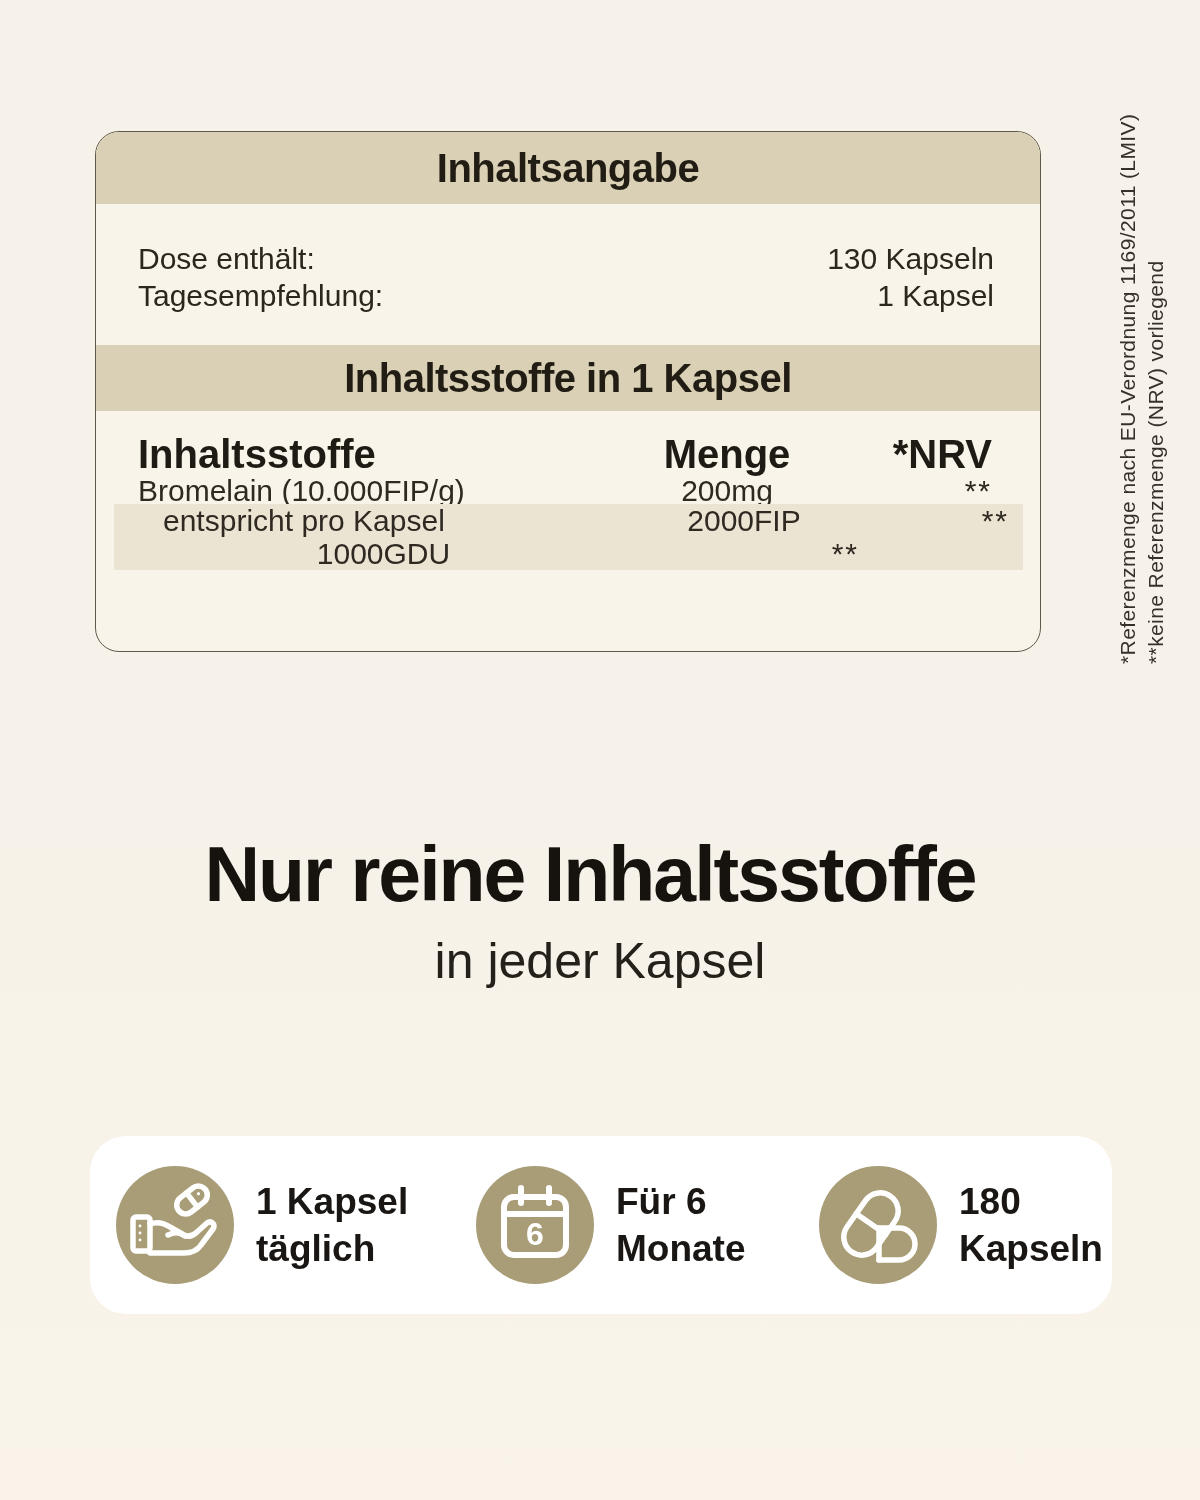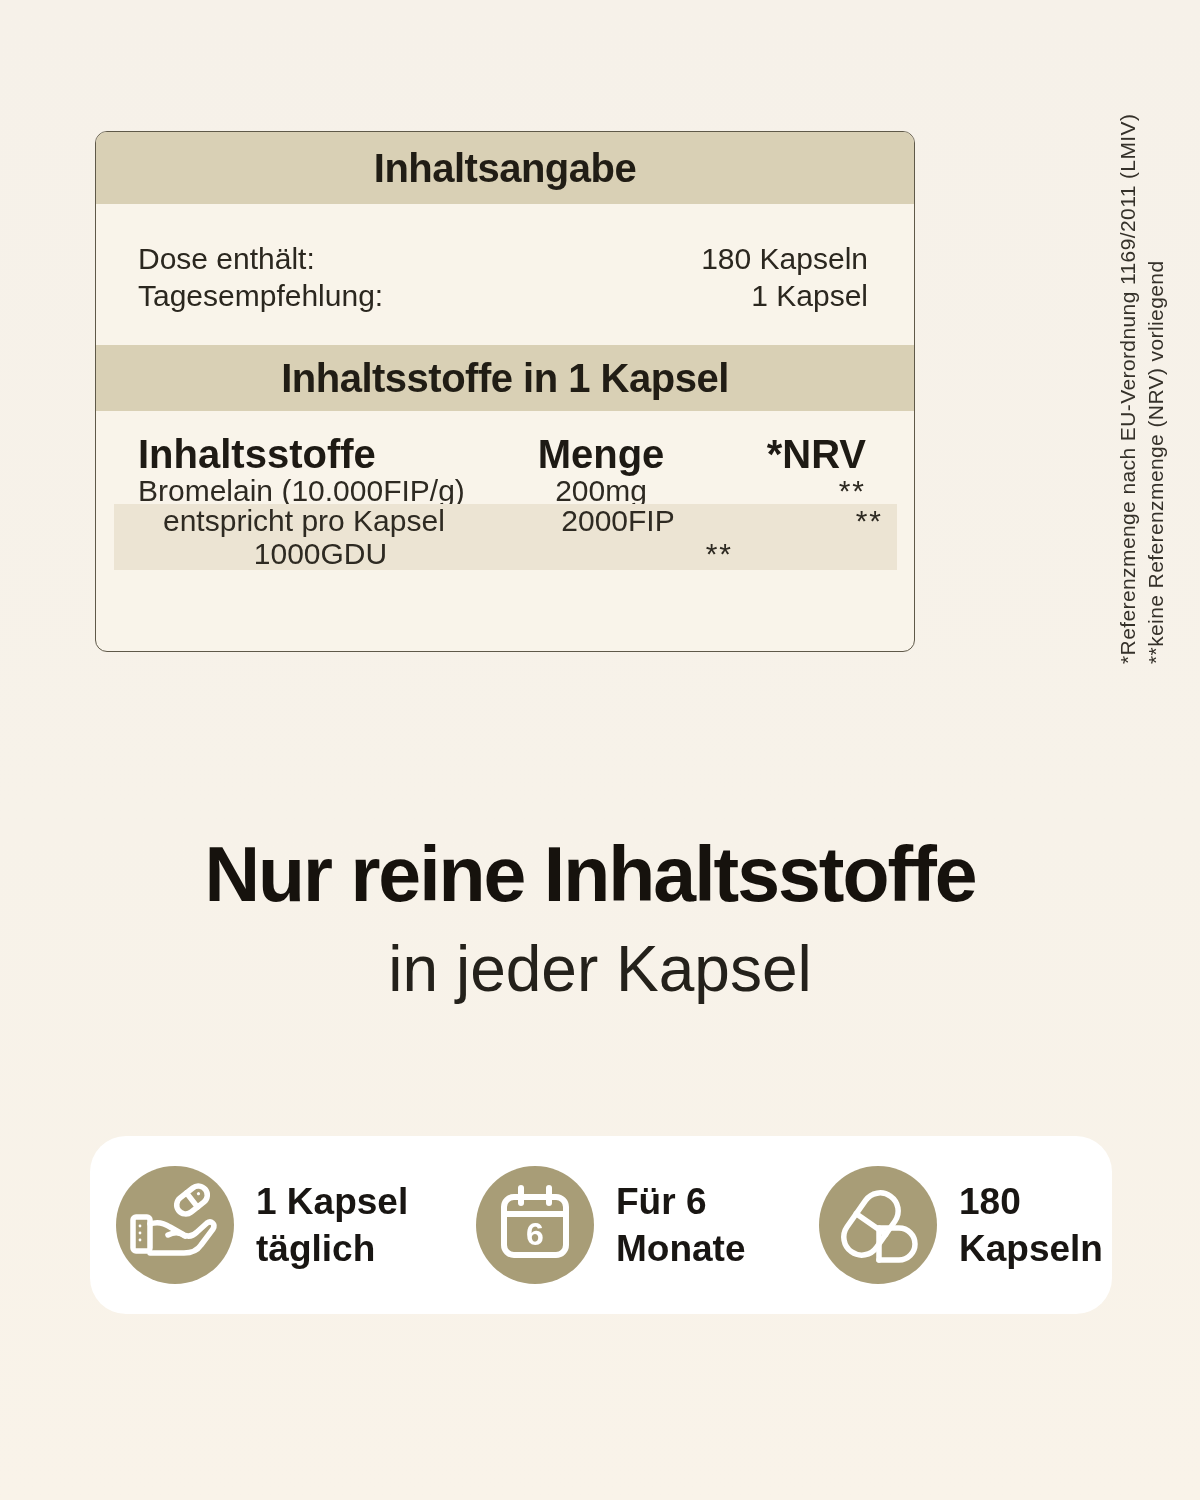"Inhaltsangabe" .nutri-card { border-radius: 12px -> 24px; width: 820px -> 946px }
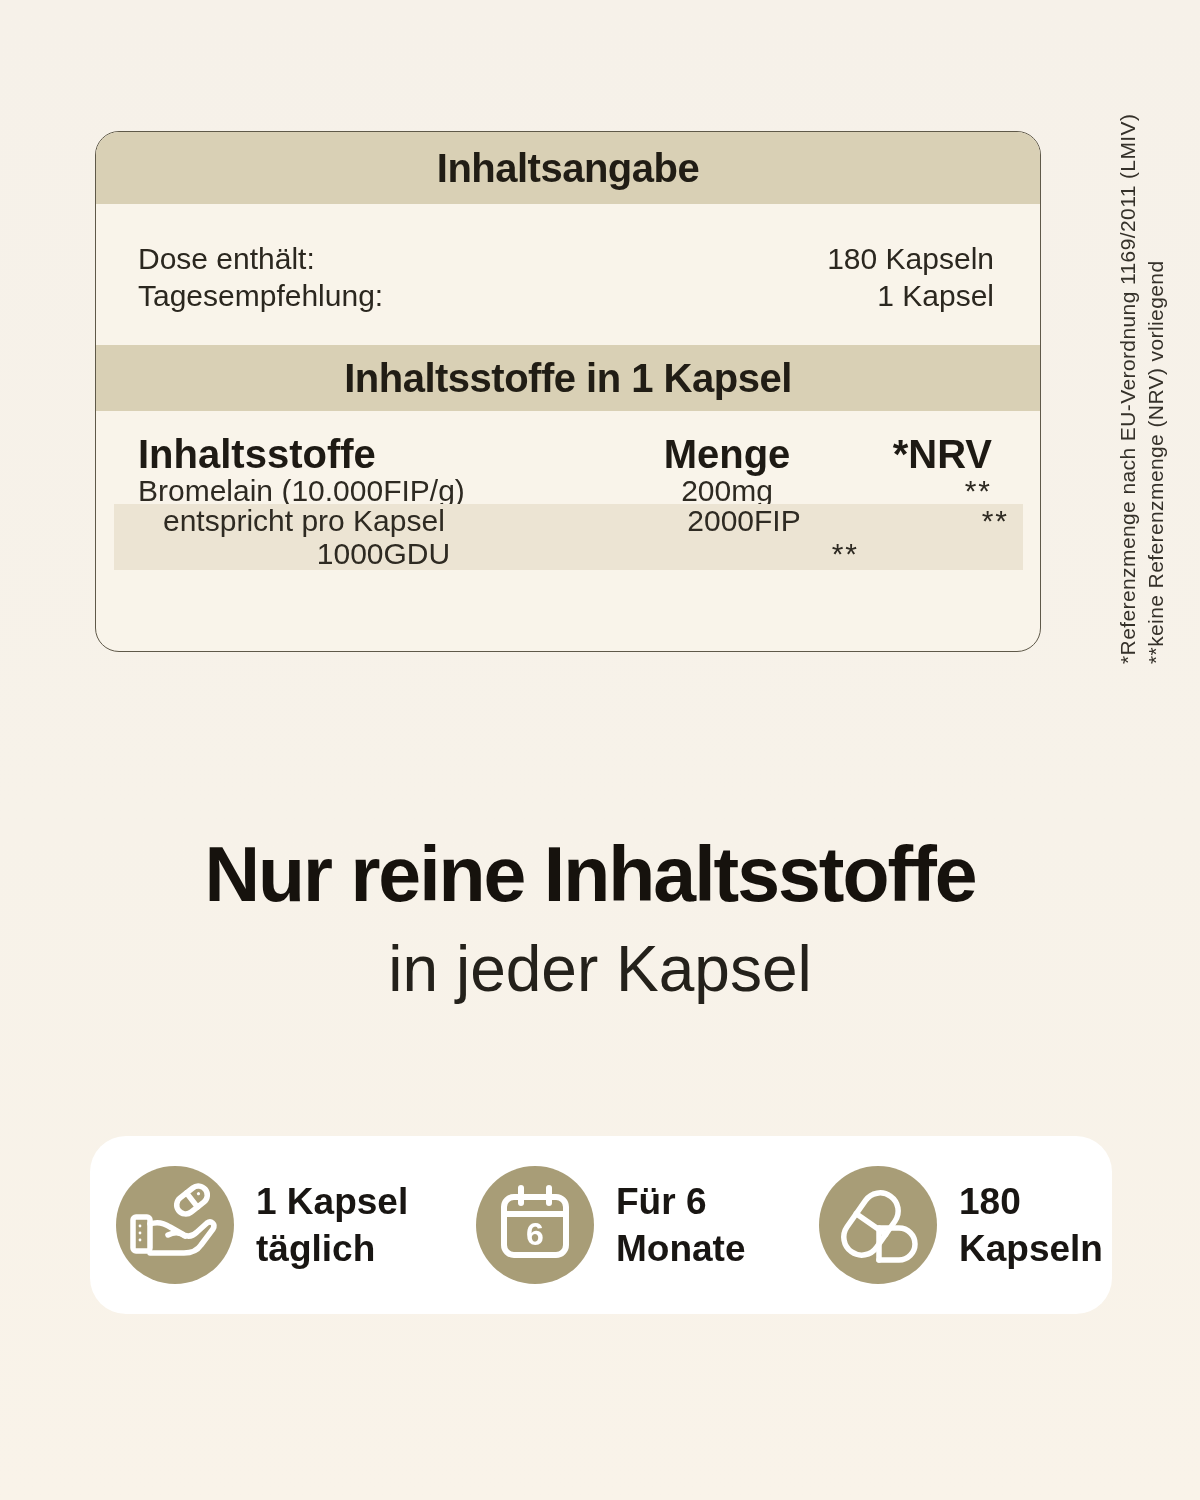"180 Kapseln" span { text: 180 -> 130 }
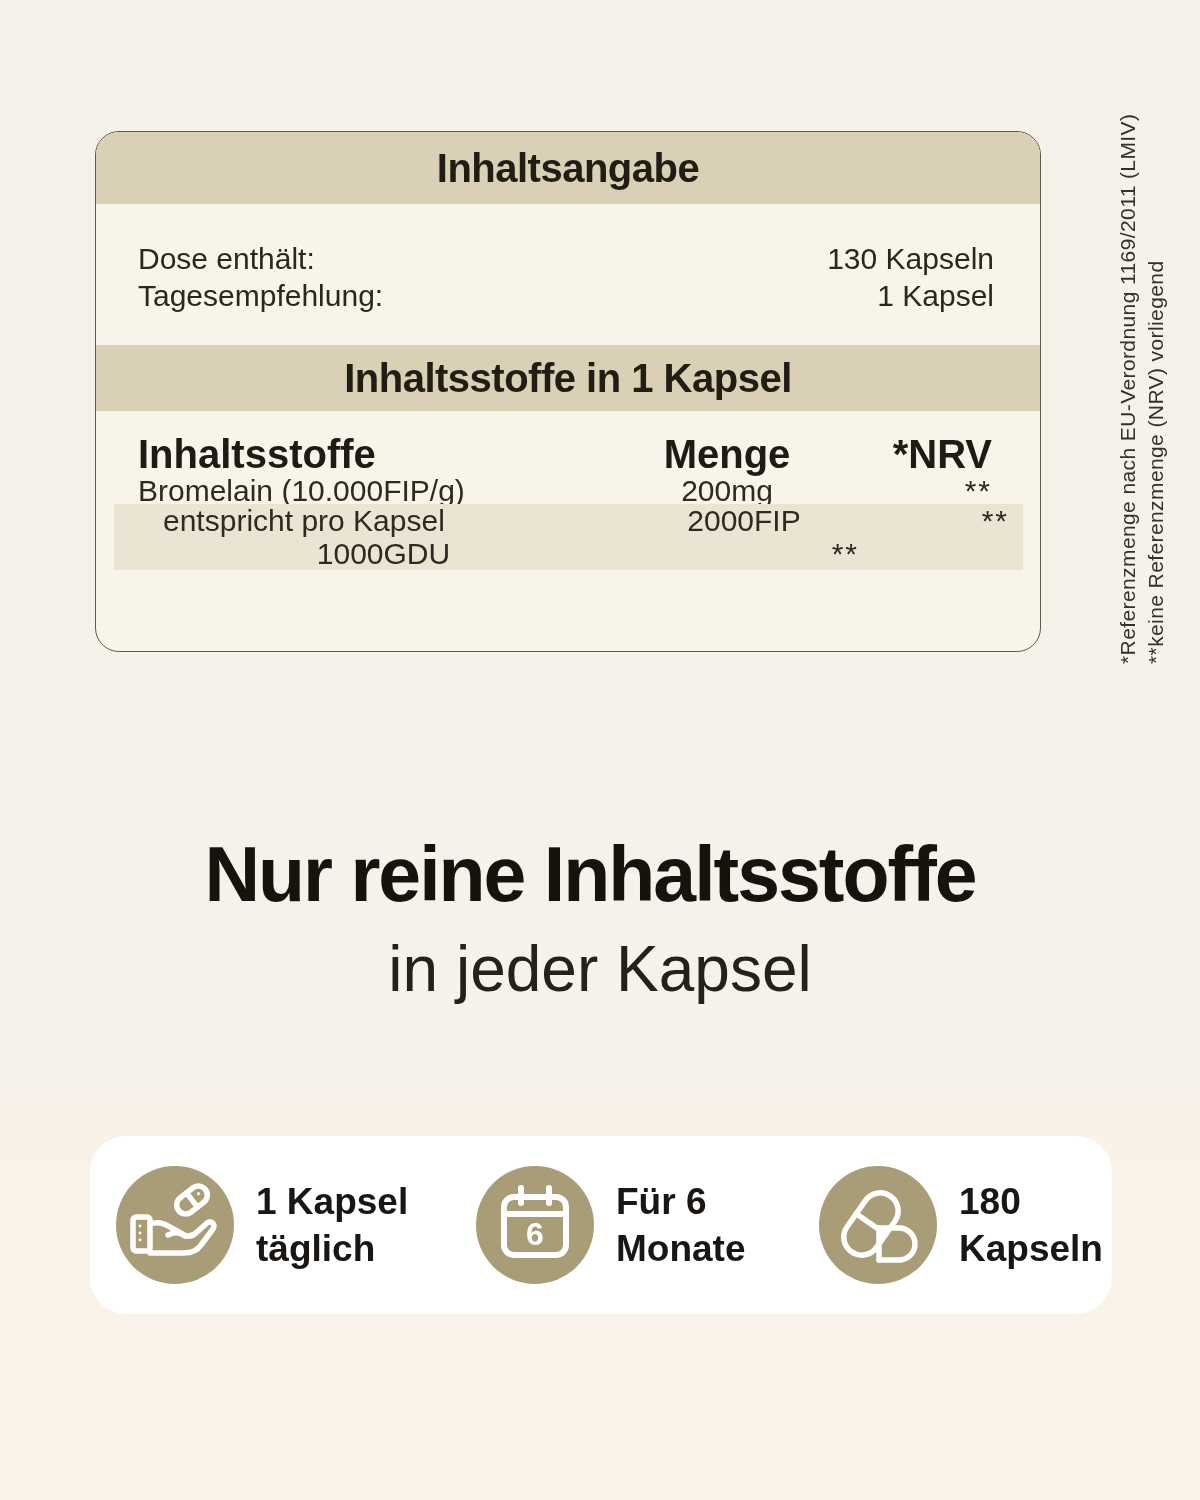"in jeder Kapsel" .subheadline { font-size: 64px -> 50px }
